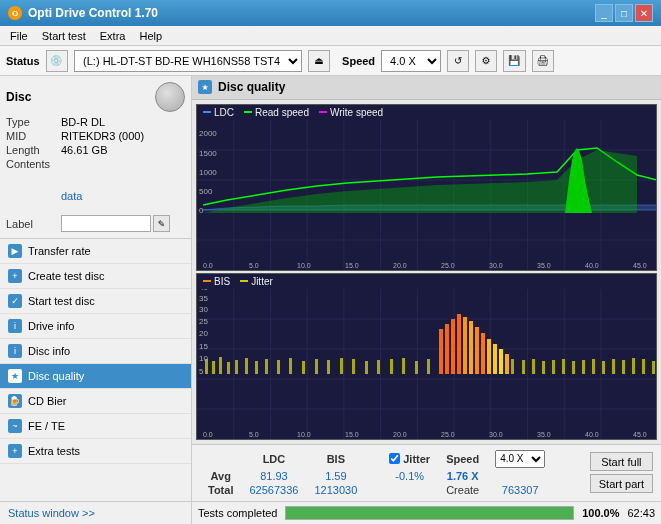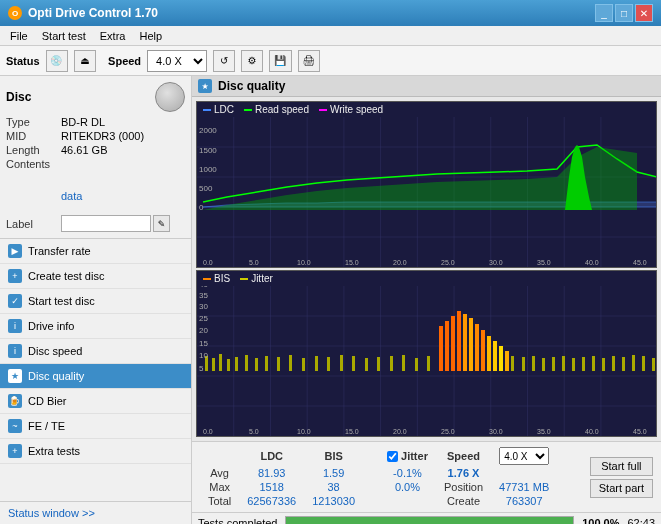"(L:) HL-DT-ST BD-RE WH16NS58 TST4" select.drive-select { html: none -> <select> <option>(L:) HL-DT-ST BD-RE WH16NS58 TST4</option> </select> }
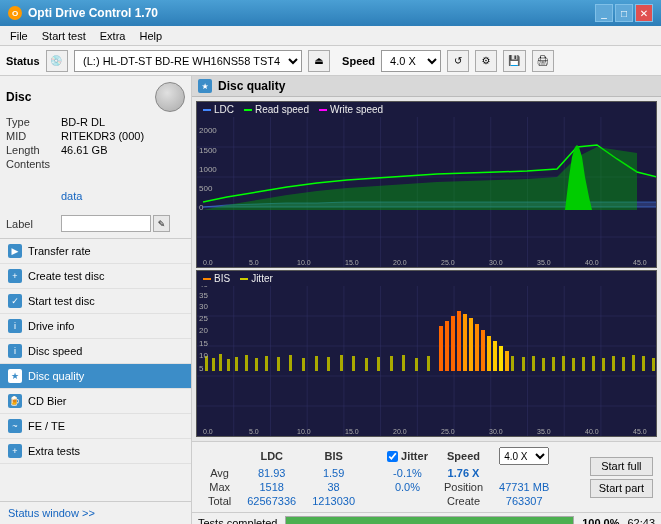"Disc speed" span { text: speed -> info }
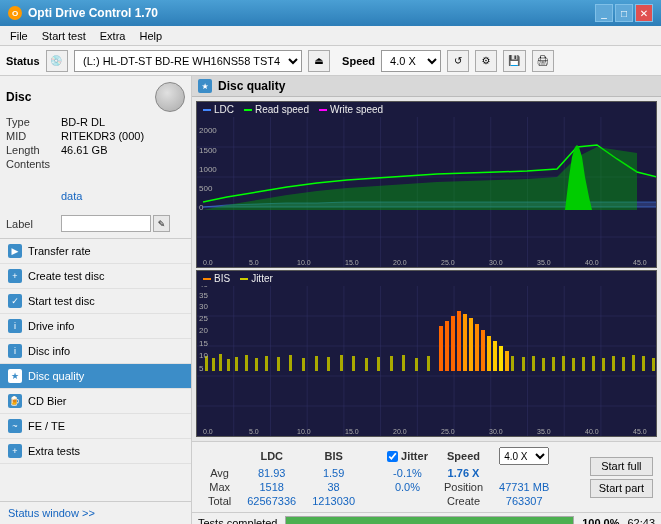"Avg" .stats-table td.label-cell { font-weight: 400 -> 700 }
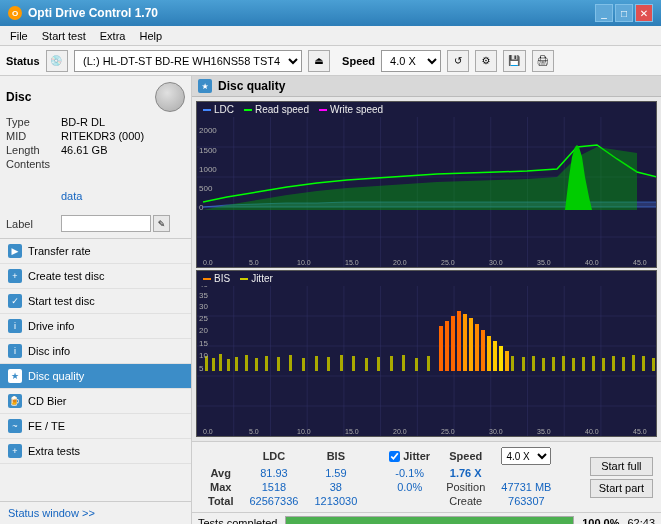"Max" tr { html: <tr> <td>Max</td> <td>1518</td> <td>38</td> <td></td> <td>0.0%</td> <td>Position</td> <td>47731 MB</td> </tr> -> none }
